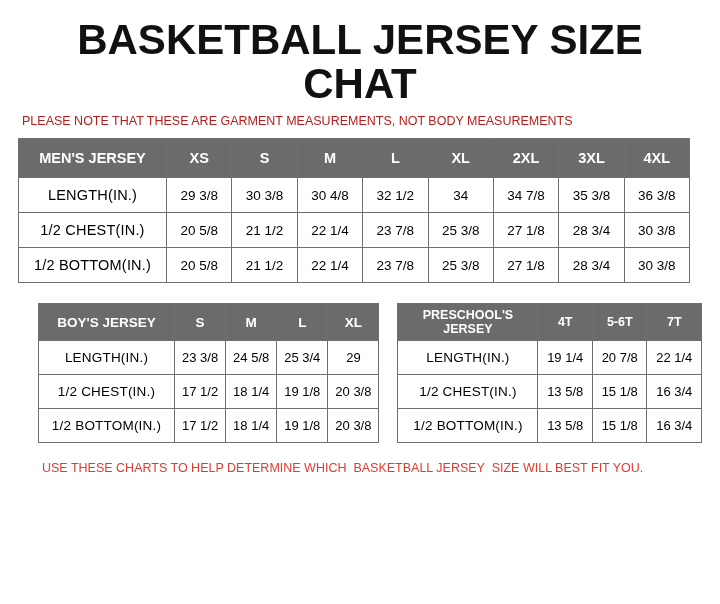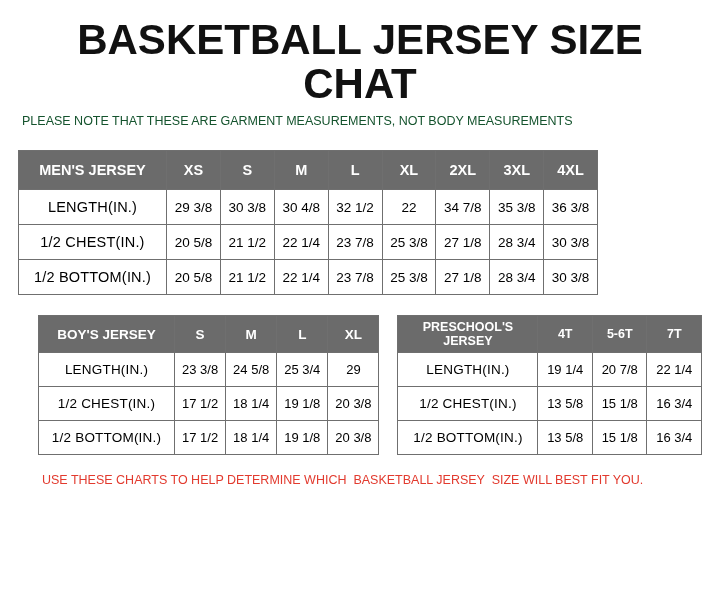"PLEASE NOTE THAT THESE ARE" .note-top { color: #14532d -> #b91c1c; margin: 0 0 20px 4px -> 0 0 8px 4px }
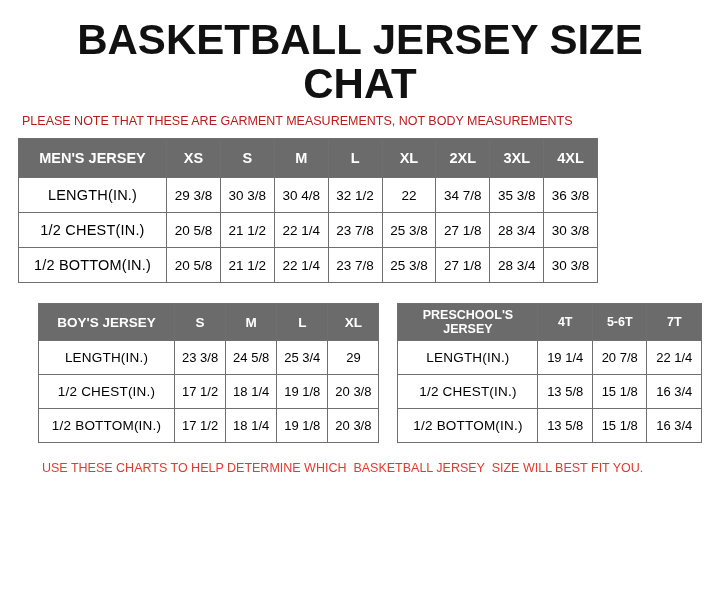"MEN'S JERSEY" #mens-table { width: 580px -> 672px }
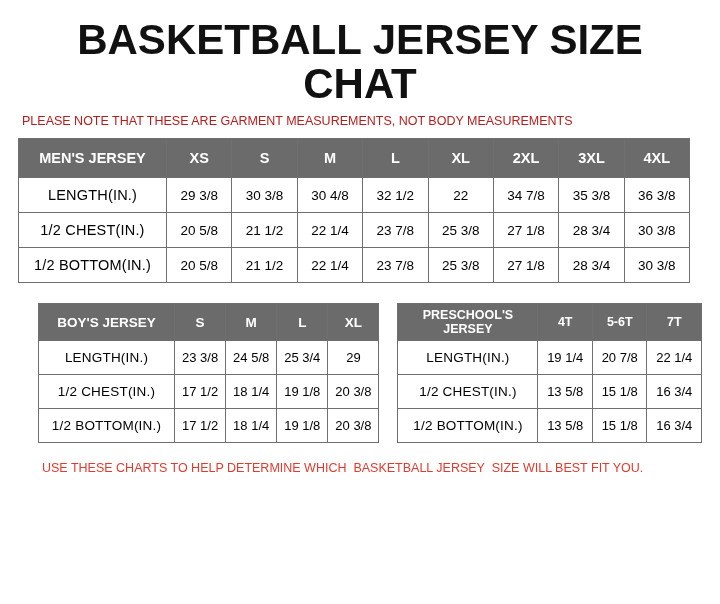"22" td { text: 22 -> 34 }
